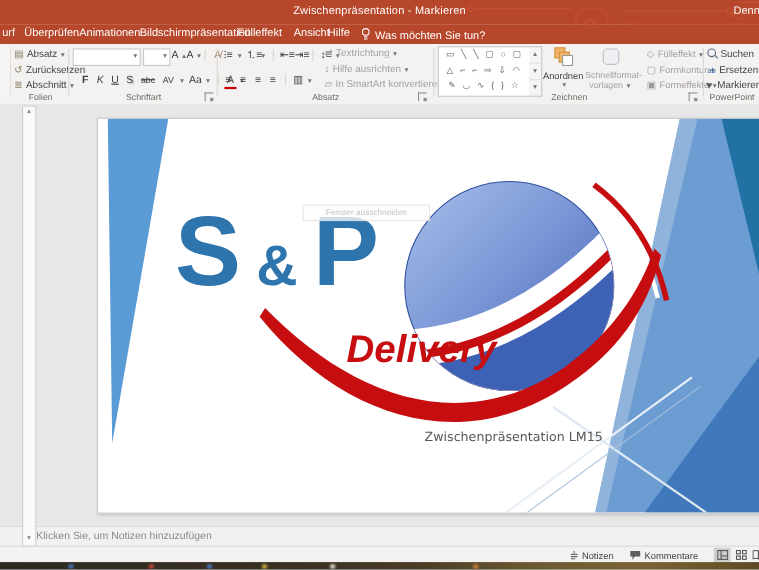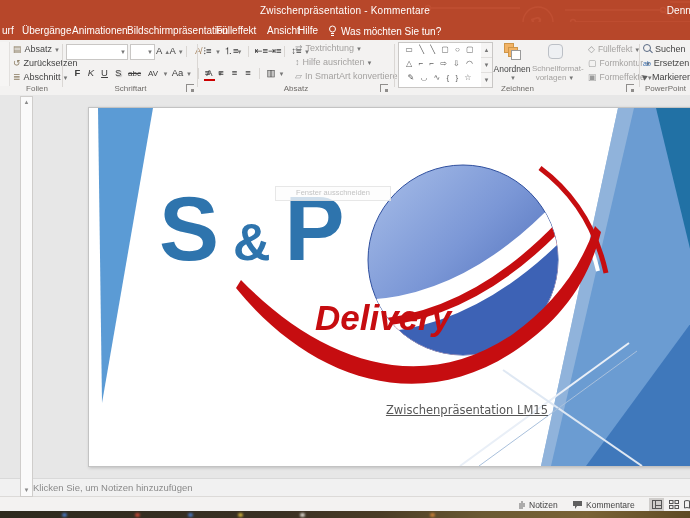"Zwischenpräsentation - Kommentare" div.t-title { text: Kommentare -> Markieren }
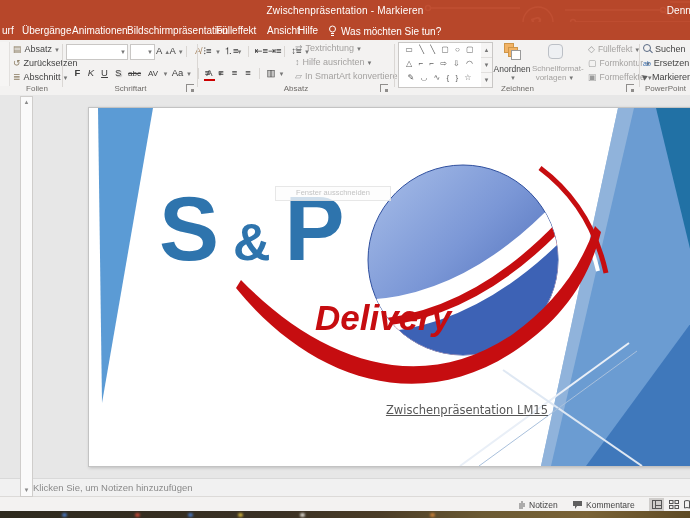"Übergänge" span.tab { text: Übergänge -> Überprüfen }
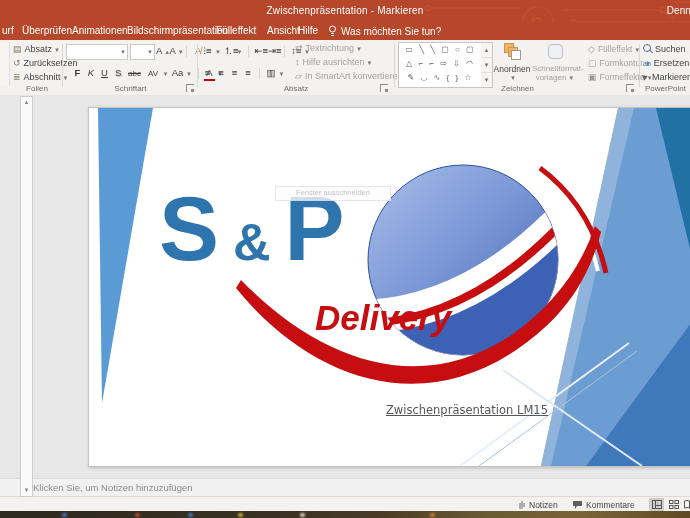"Zwischenpräsentation LM15" .slide-text { text-decoration: underline -> none; top: 291px -> 278px }
